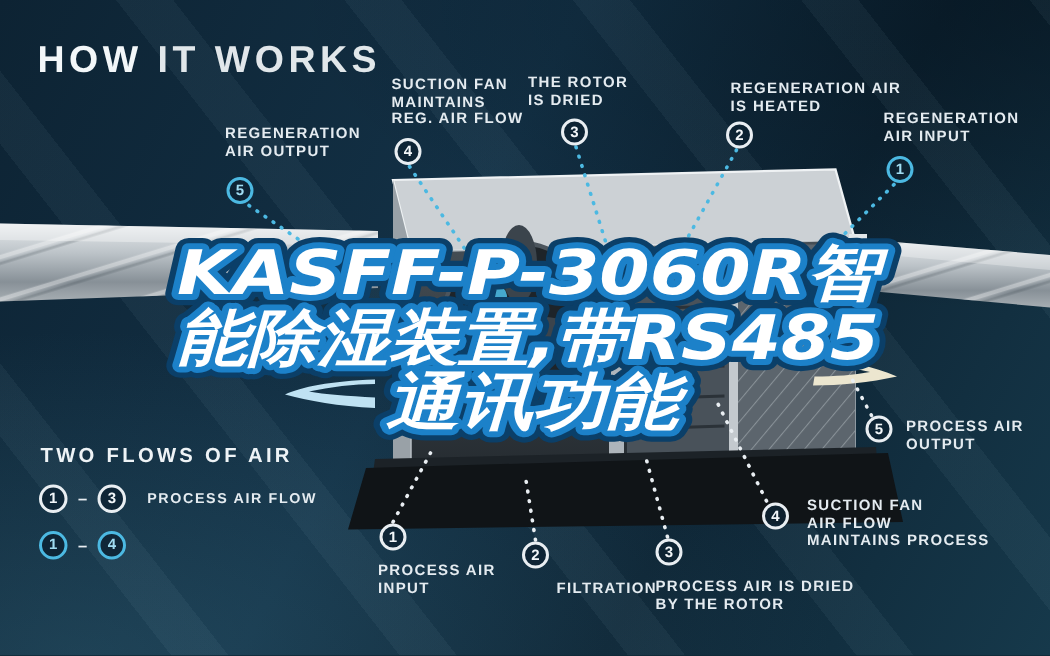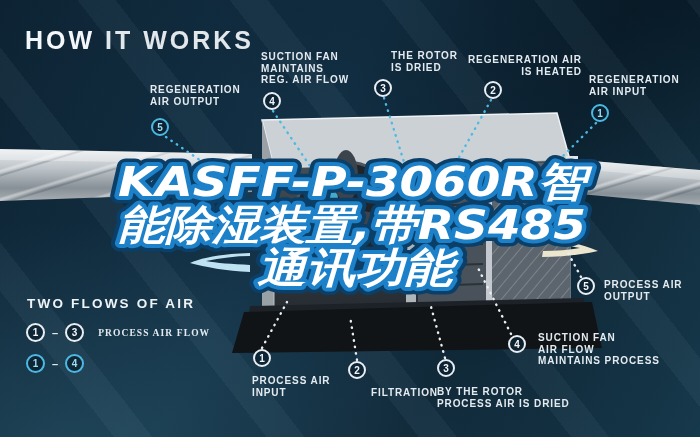"THE ROTOR" div.lbl { left: 391px -> 352px }
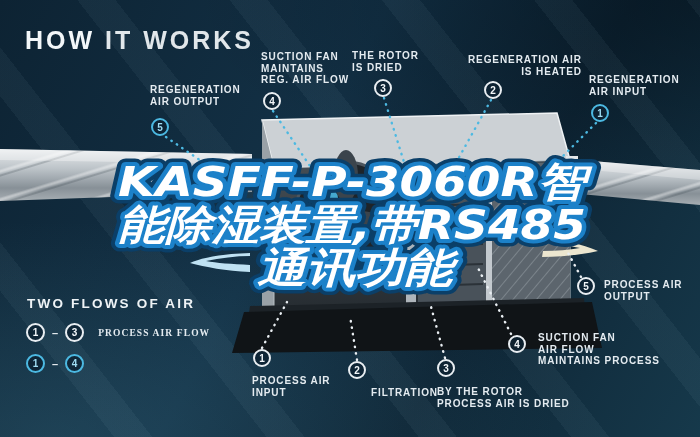"REGENERATION AIR" div.lbl { left: 468px -> 487px; text-align: right -> none }
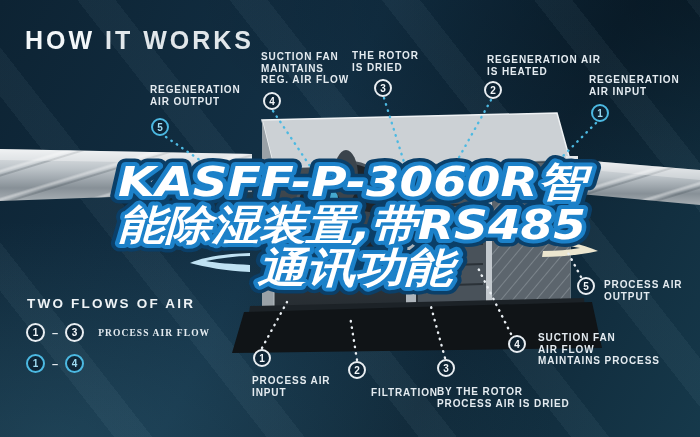"PROCESS AIR FLOW" .legend-label { font-family: Liberation Serif, serif -> none }
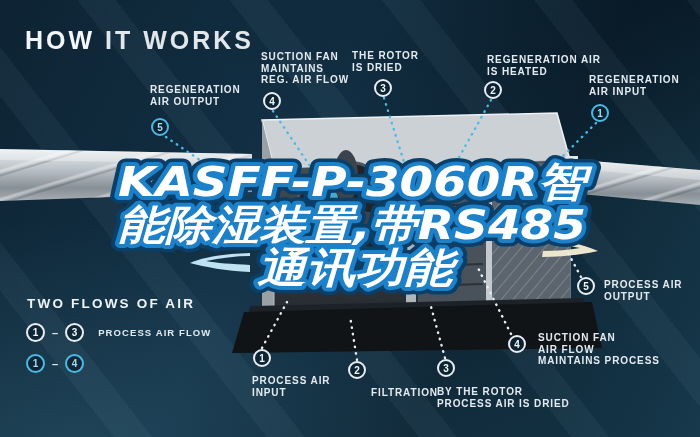"BY THE ROTOR" span { order: before "PROCESS AIR IS DRIED" -> after "PROCESS AIR IS DRIED" }
